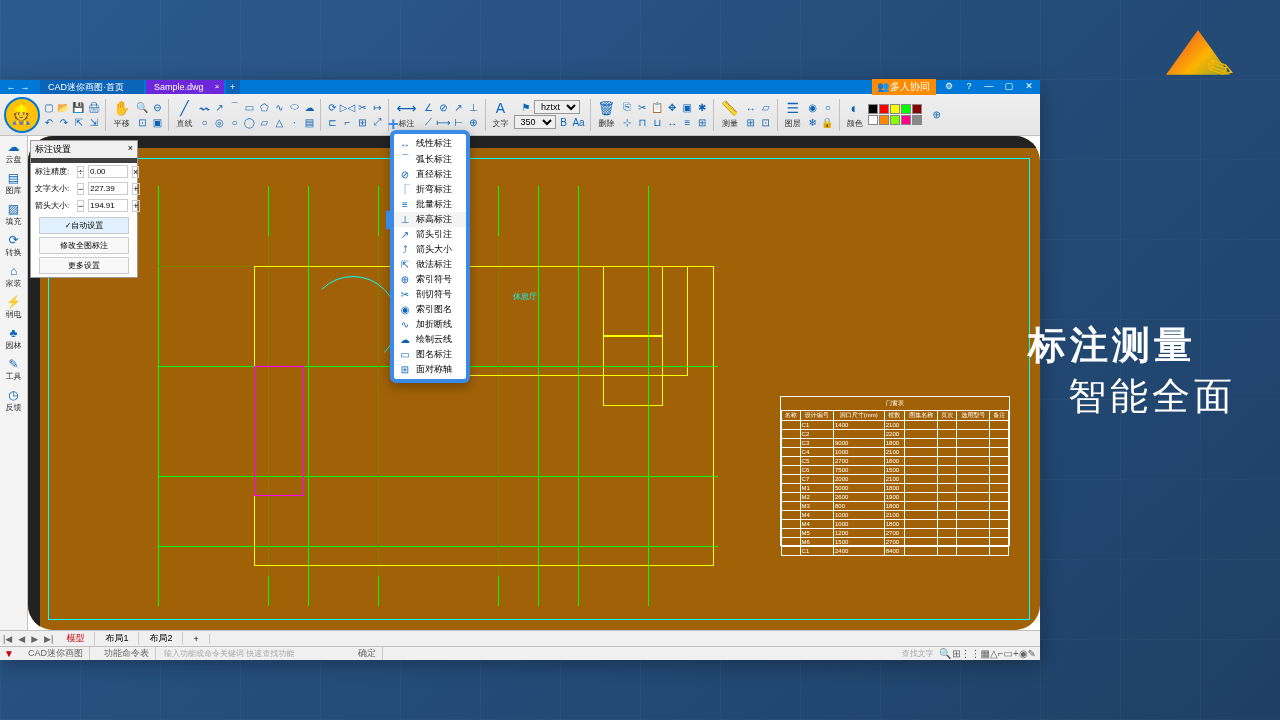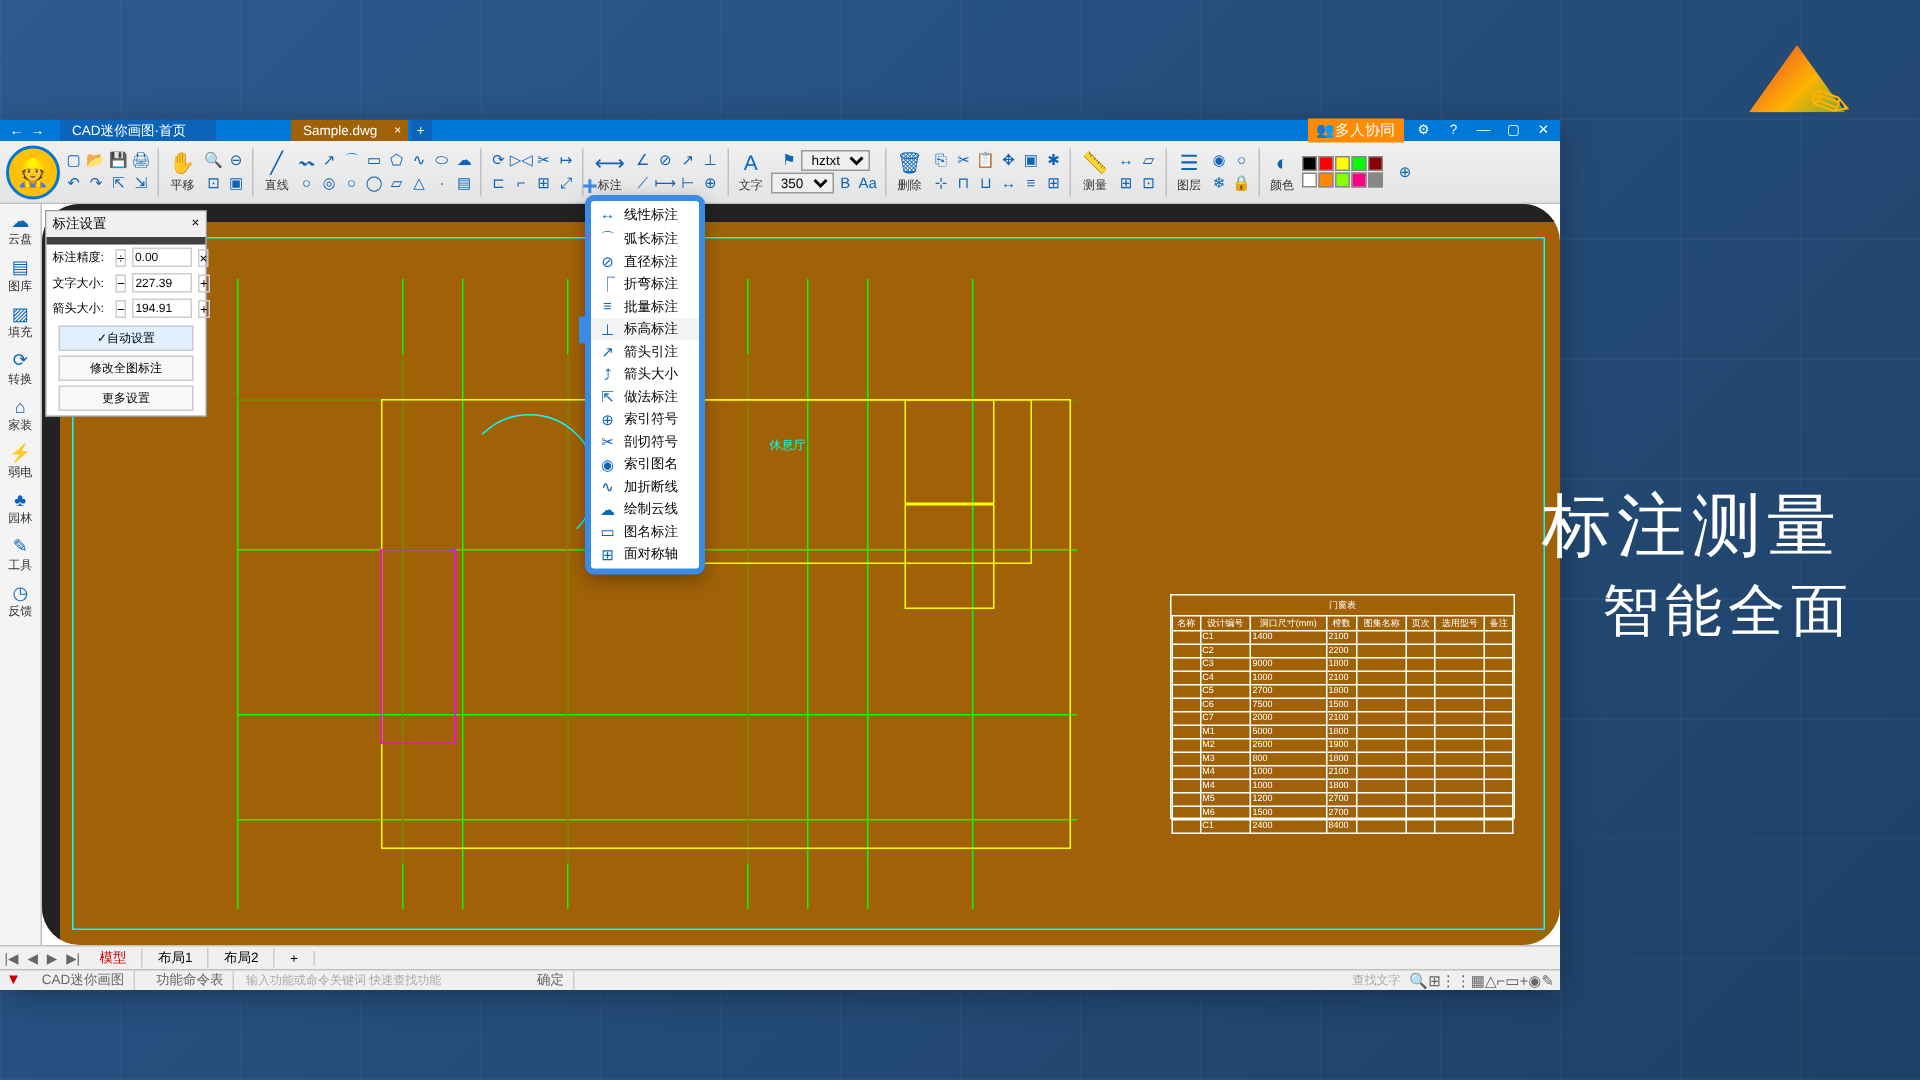"Sample.dwg" .tab.active { background: #a16207 -> #6d28d9; margin-left: 48px -> none }
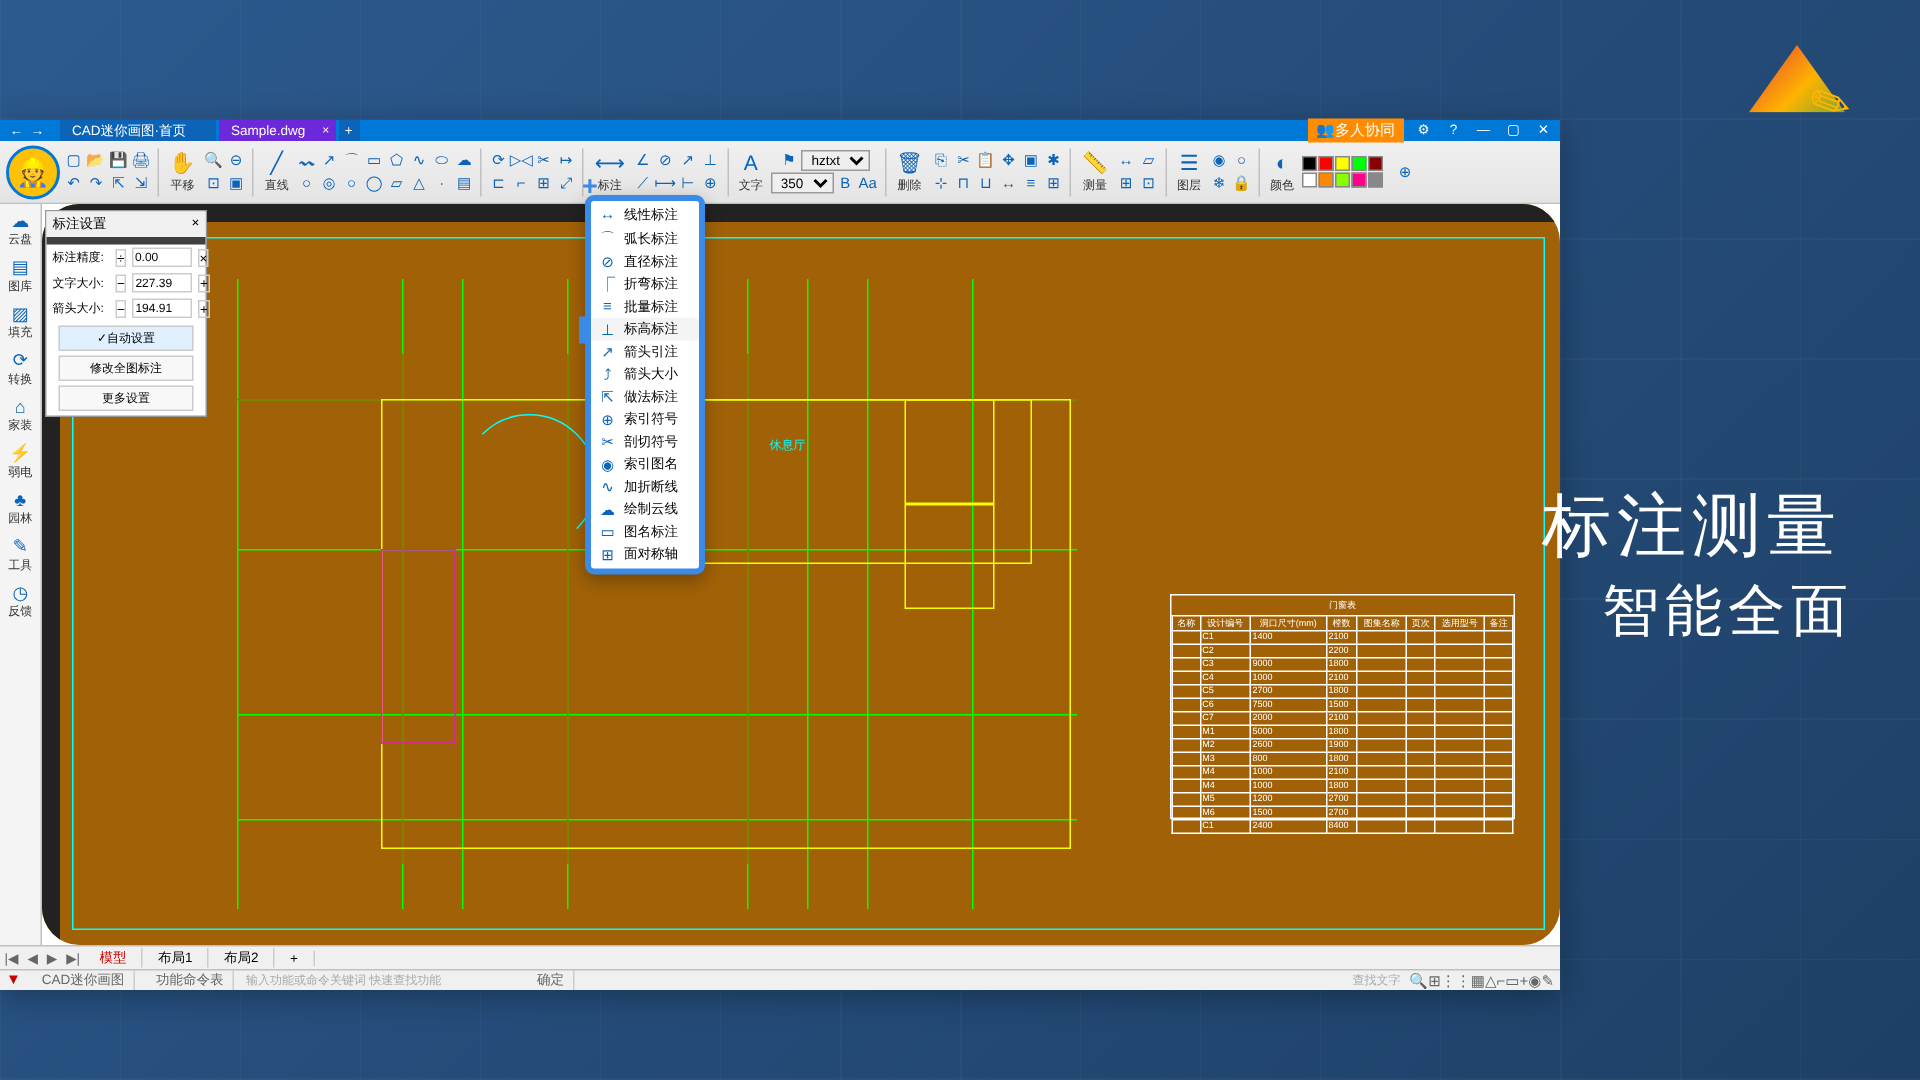"标注测量" .promo-text h1 { font-size: 46px -> 38px; font-weight: 400 -> 700 }
